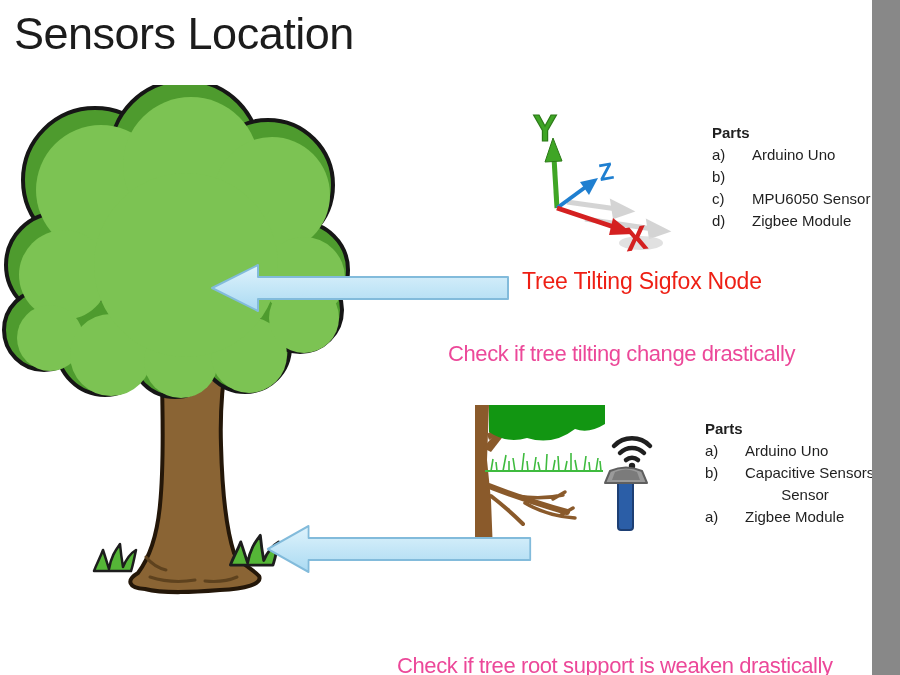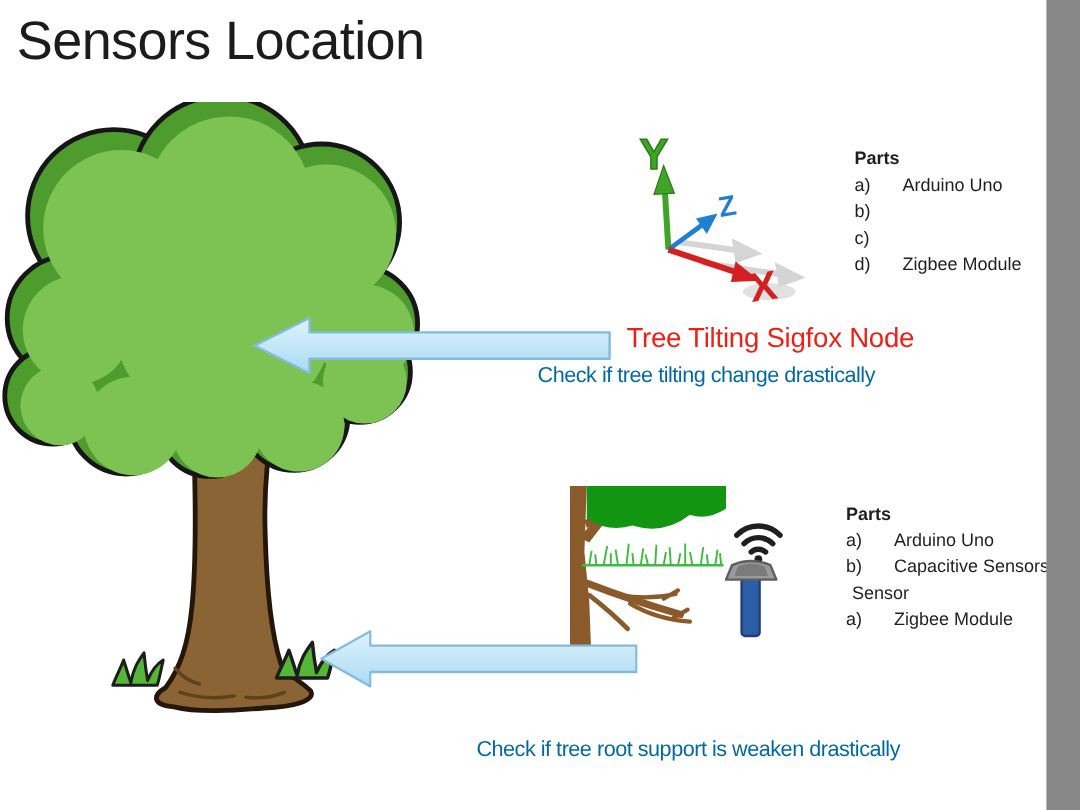"MPU6050 Sensor" span { html: none -> <span>MPU6050 Sensor</span> }
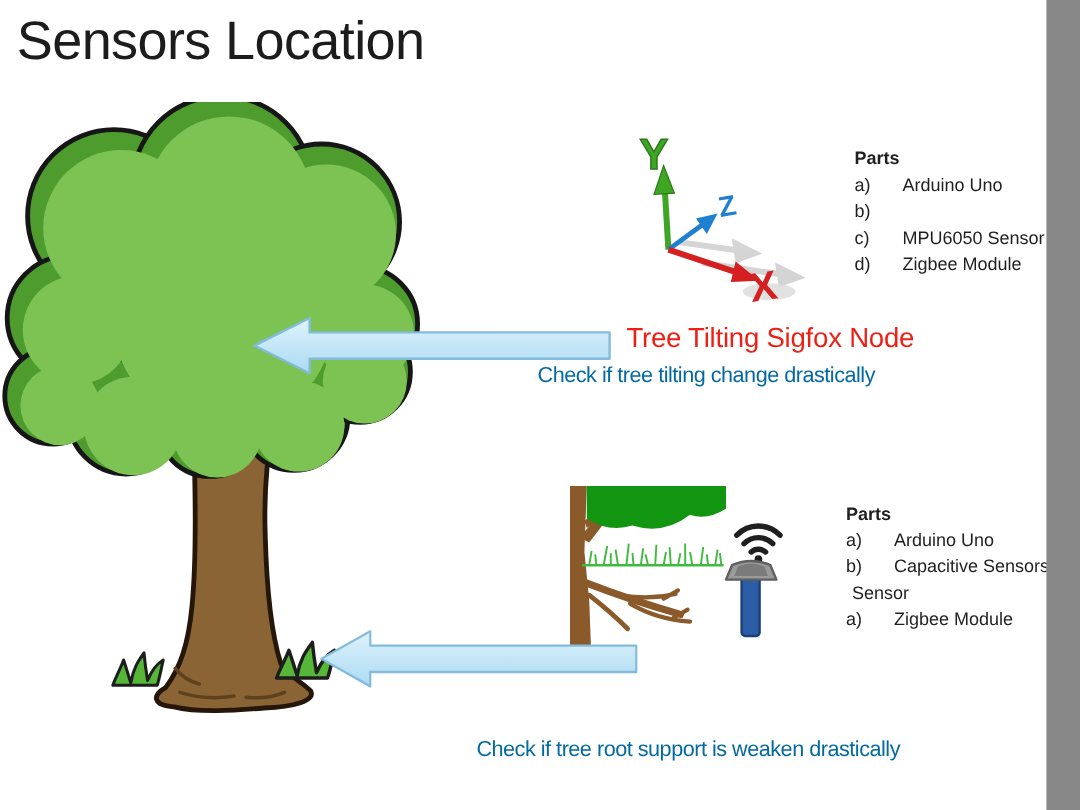"Check if tree tilting change" .desc { color: #0369a1 -> #ec4899; font-size: 18px -> 22px; margin-top: none -> 39px }
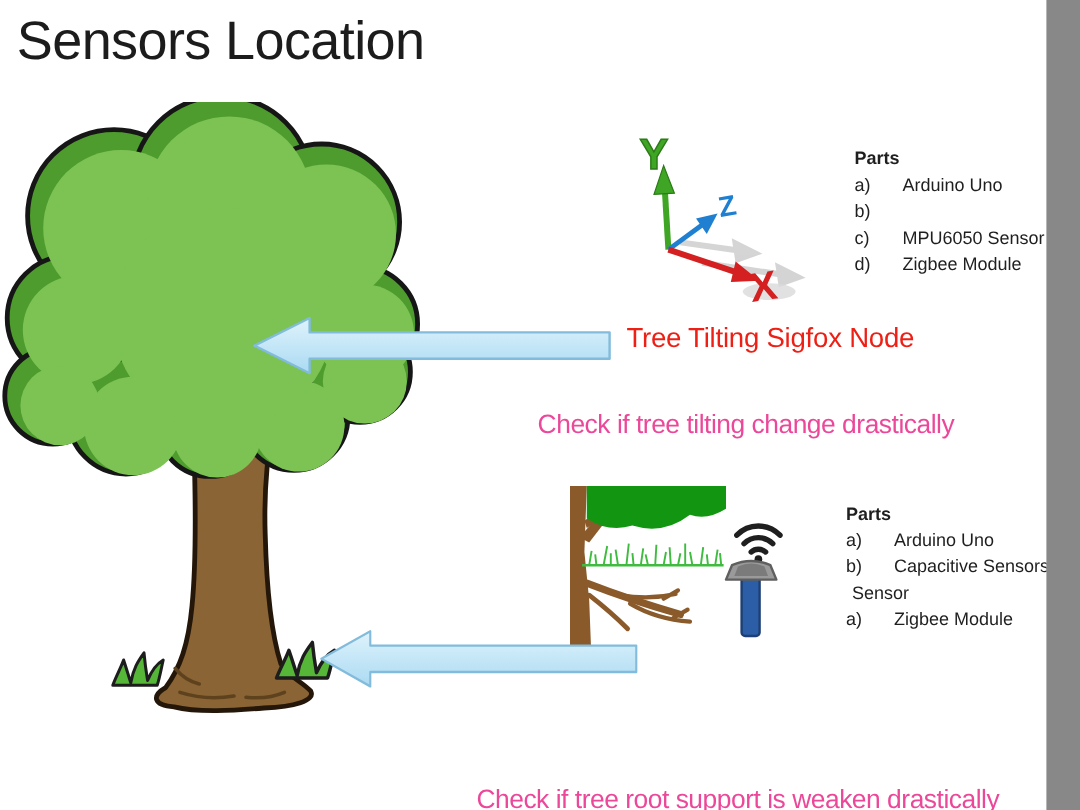"Sensor" .parts-row.continuation { text-align: none -> center }
